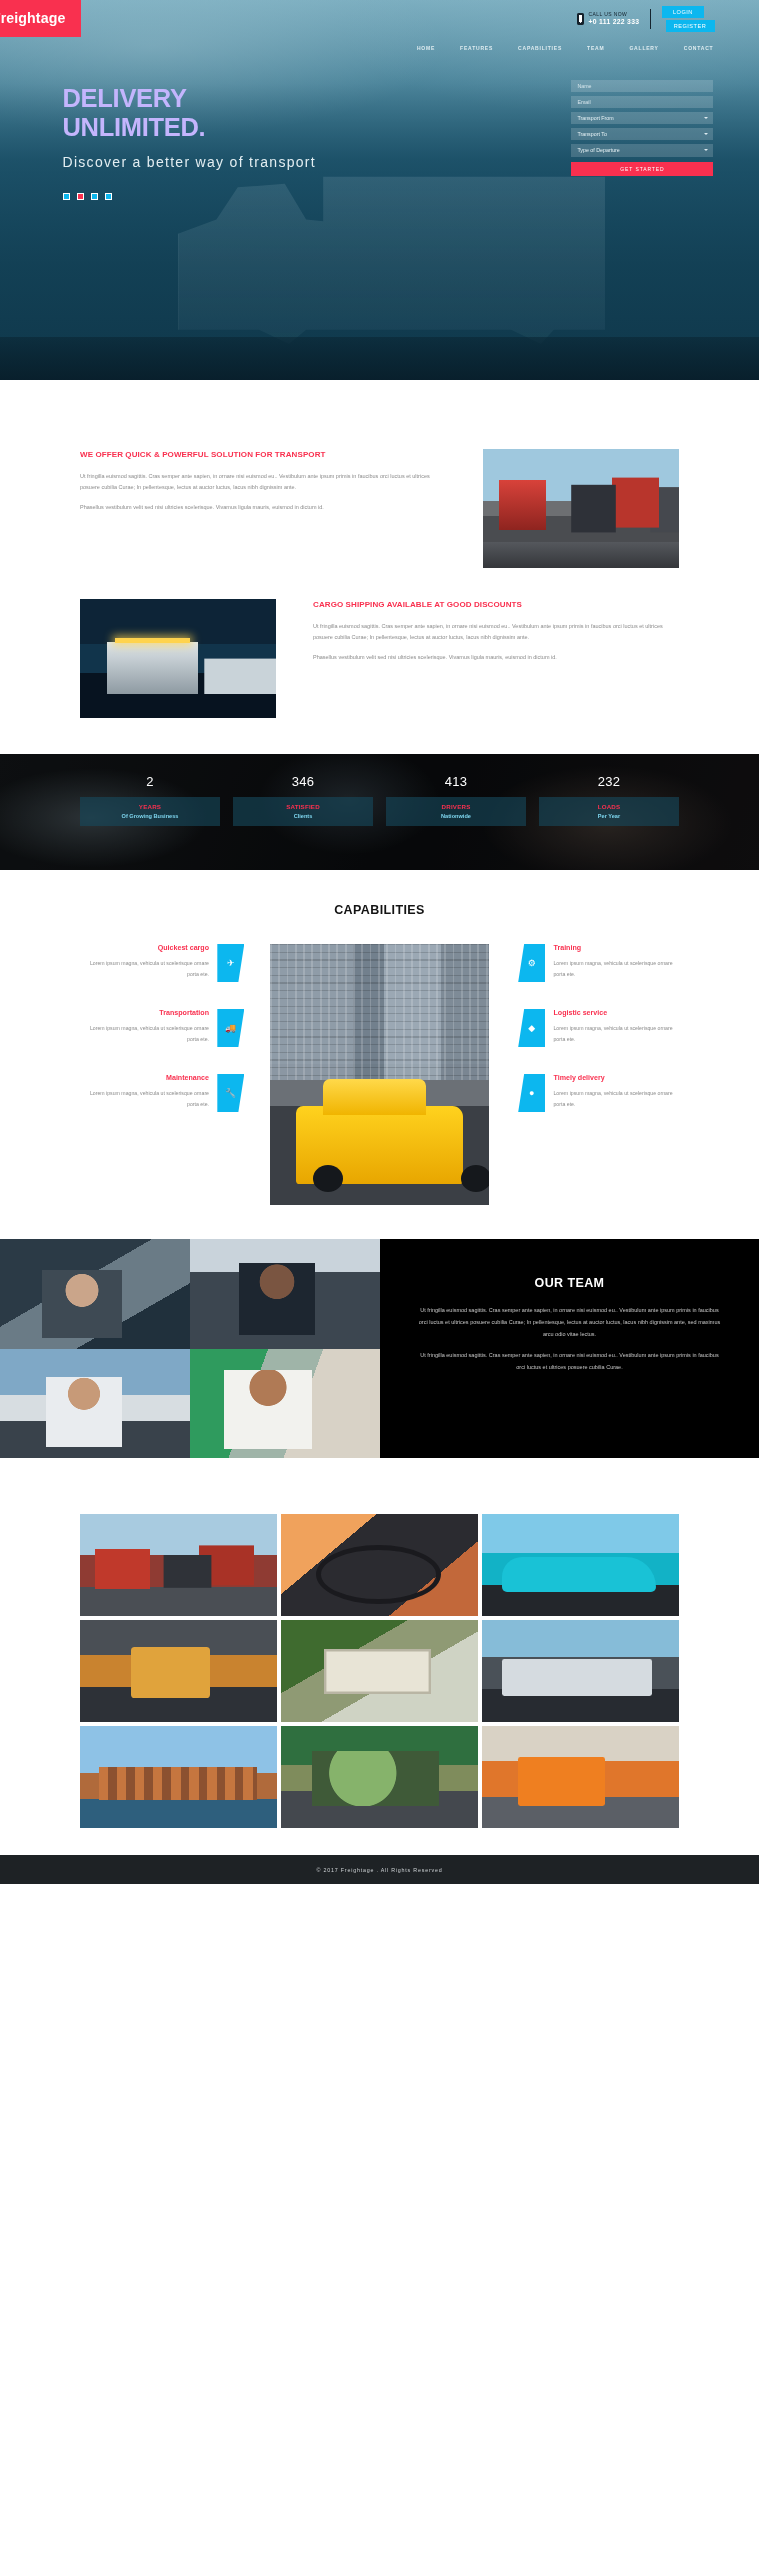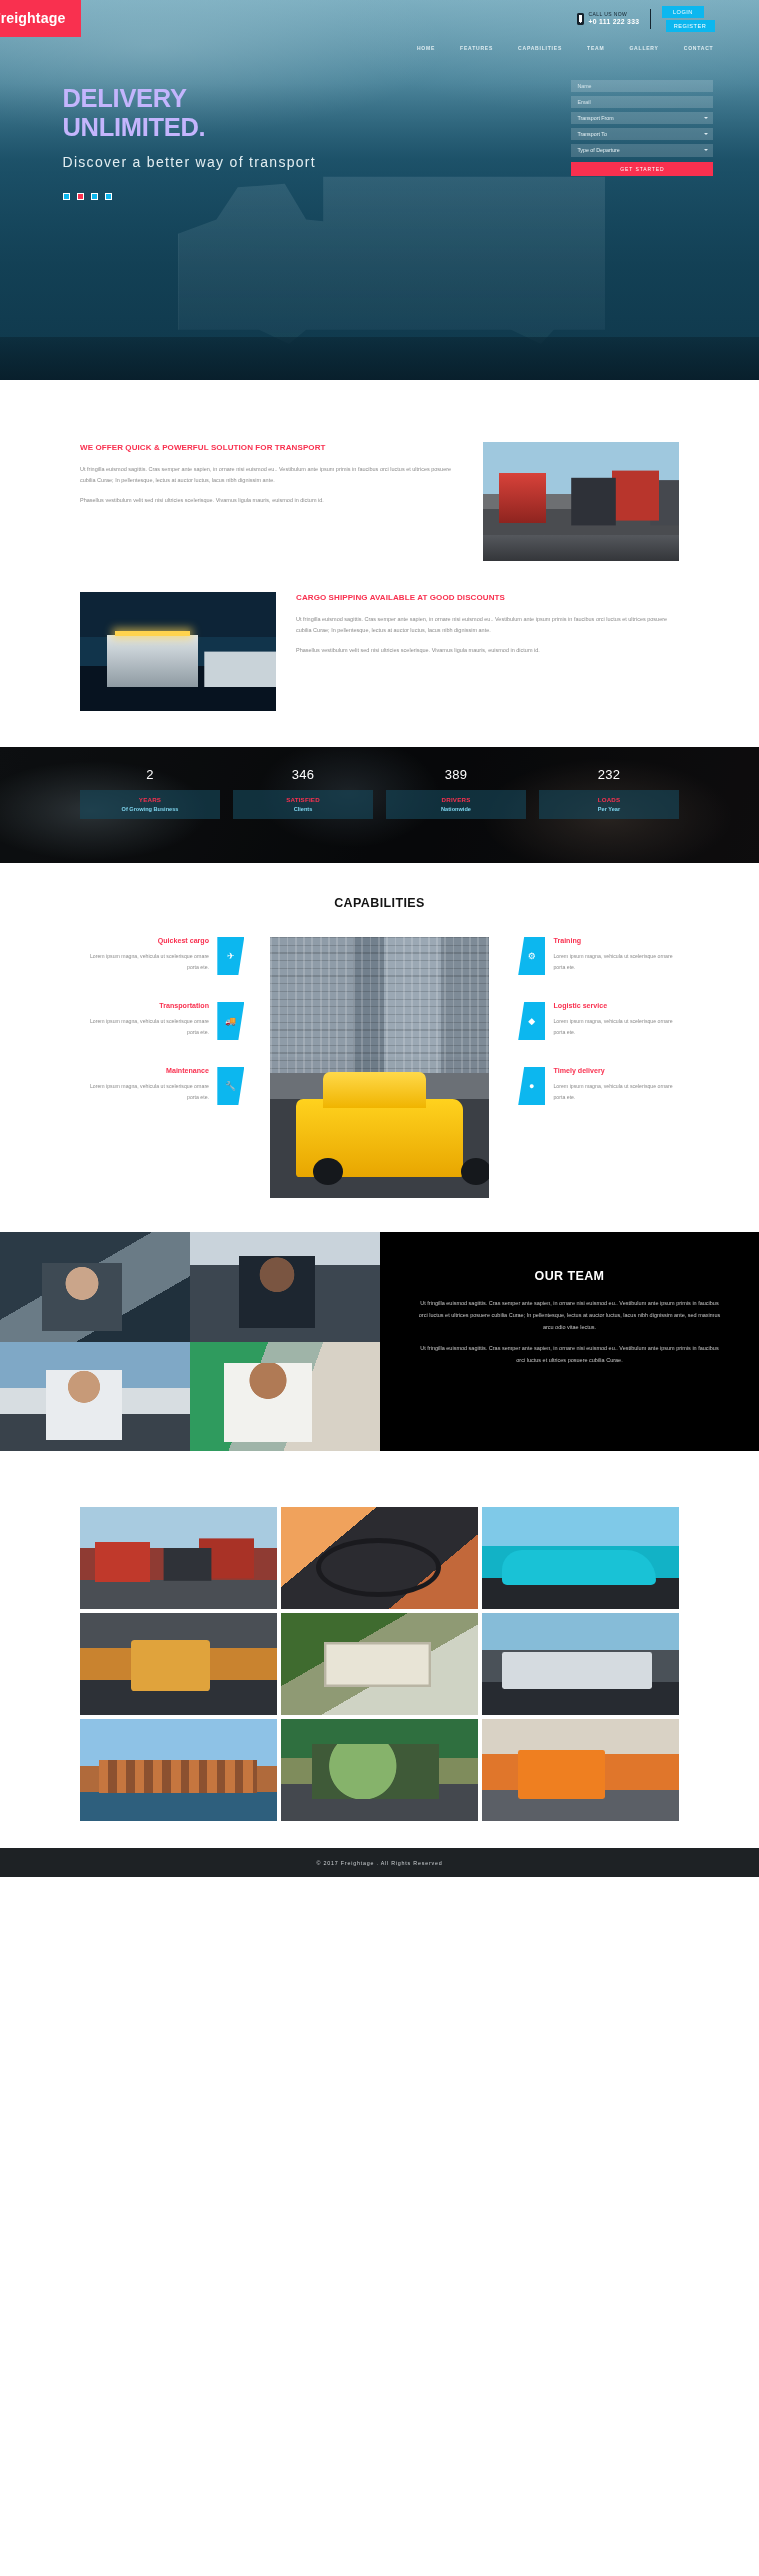"WE OFFER QUICK & POWERFUL" .feat-row { gap: 20px -> 37px; margin: 28px auto 0 -> 35px auto 0 }
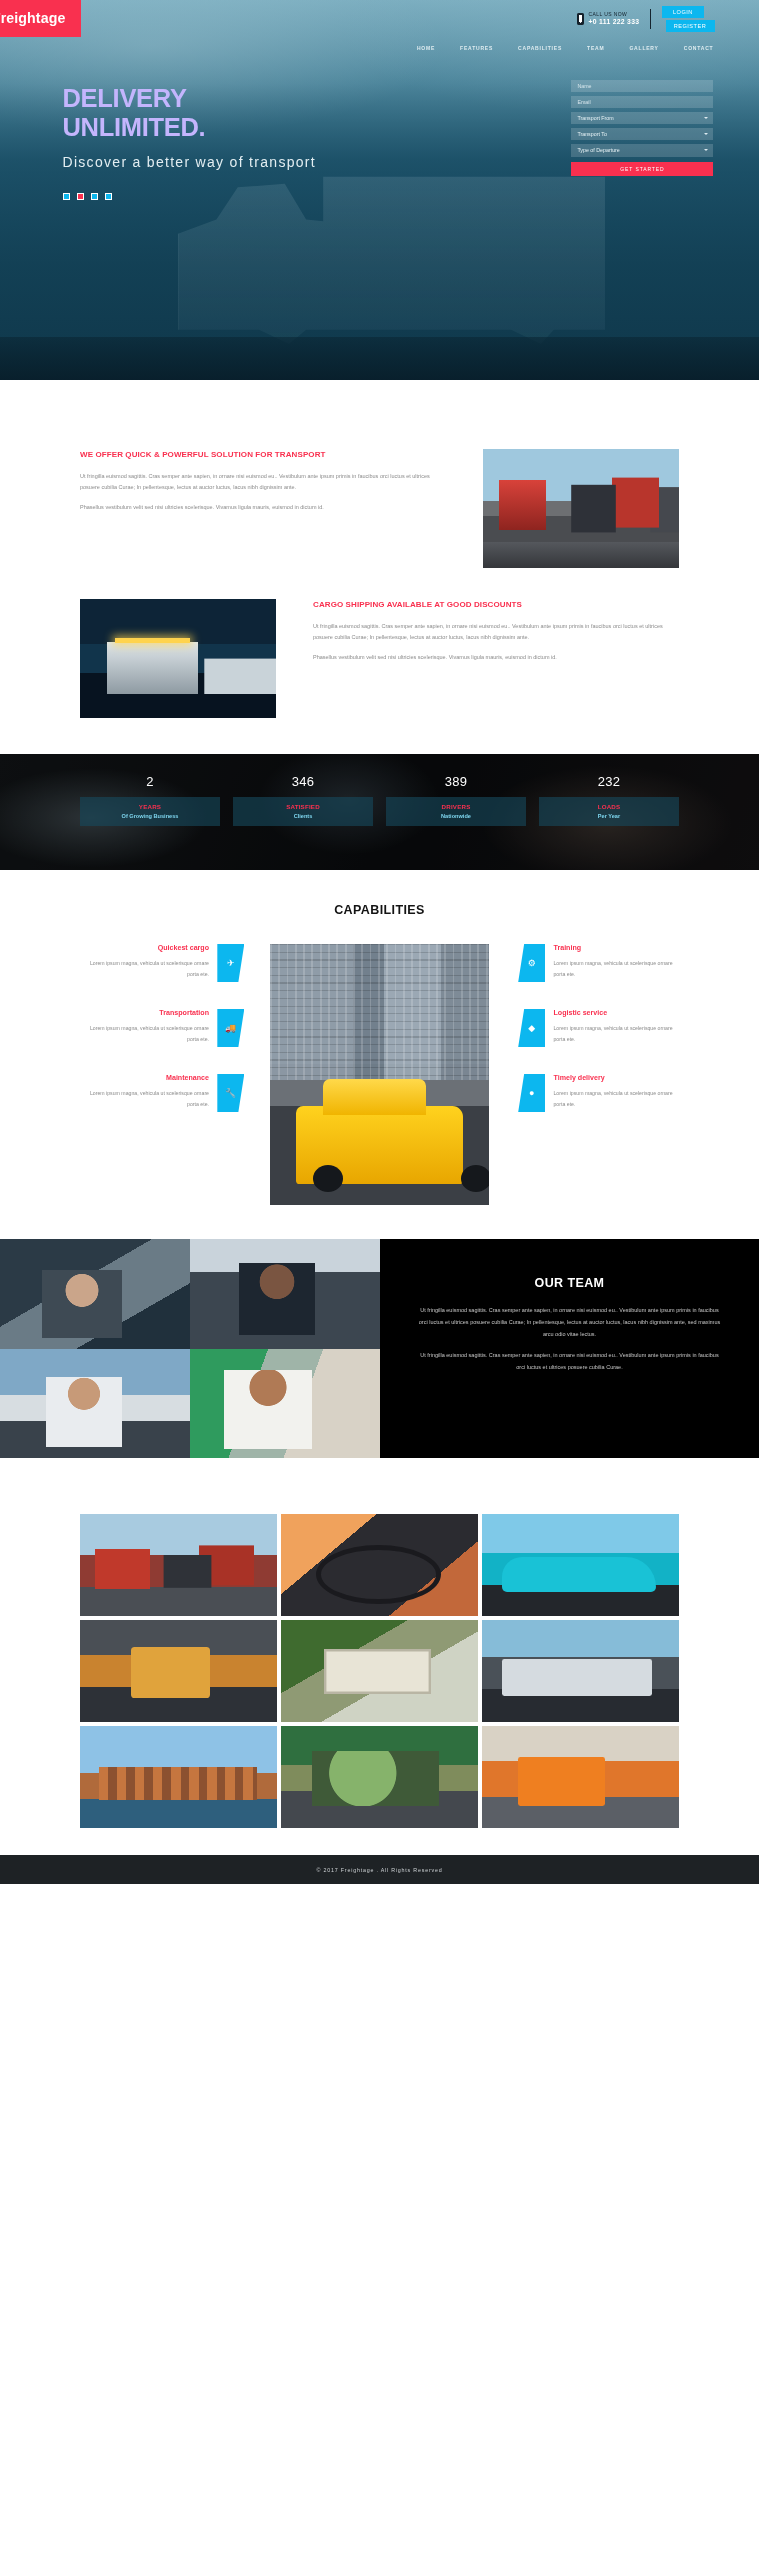"389" div.num { text: 389 -> 413 }
